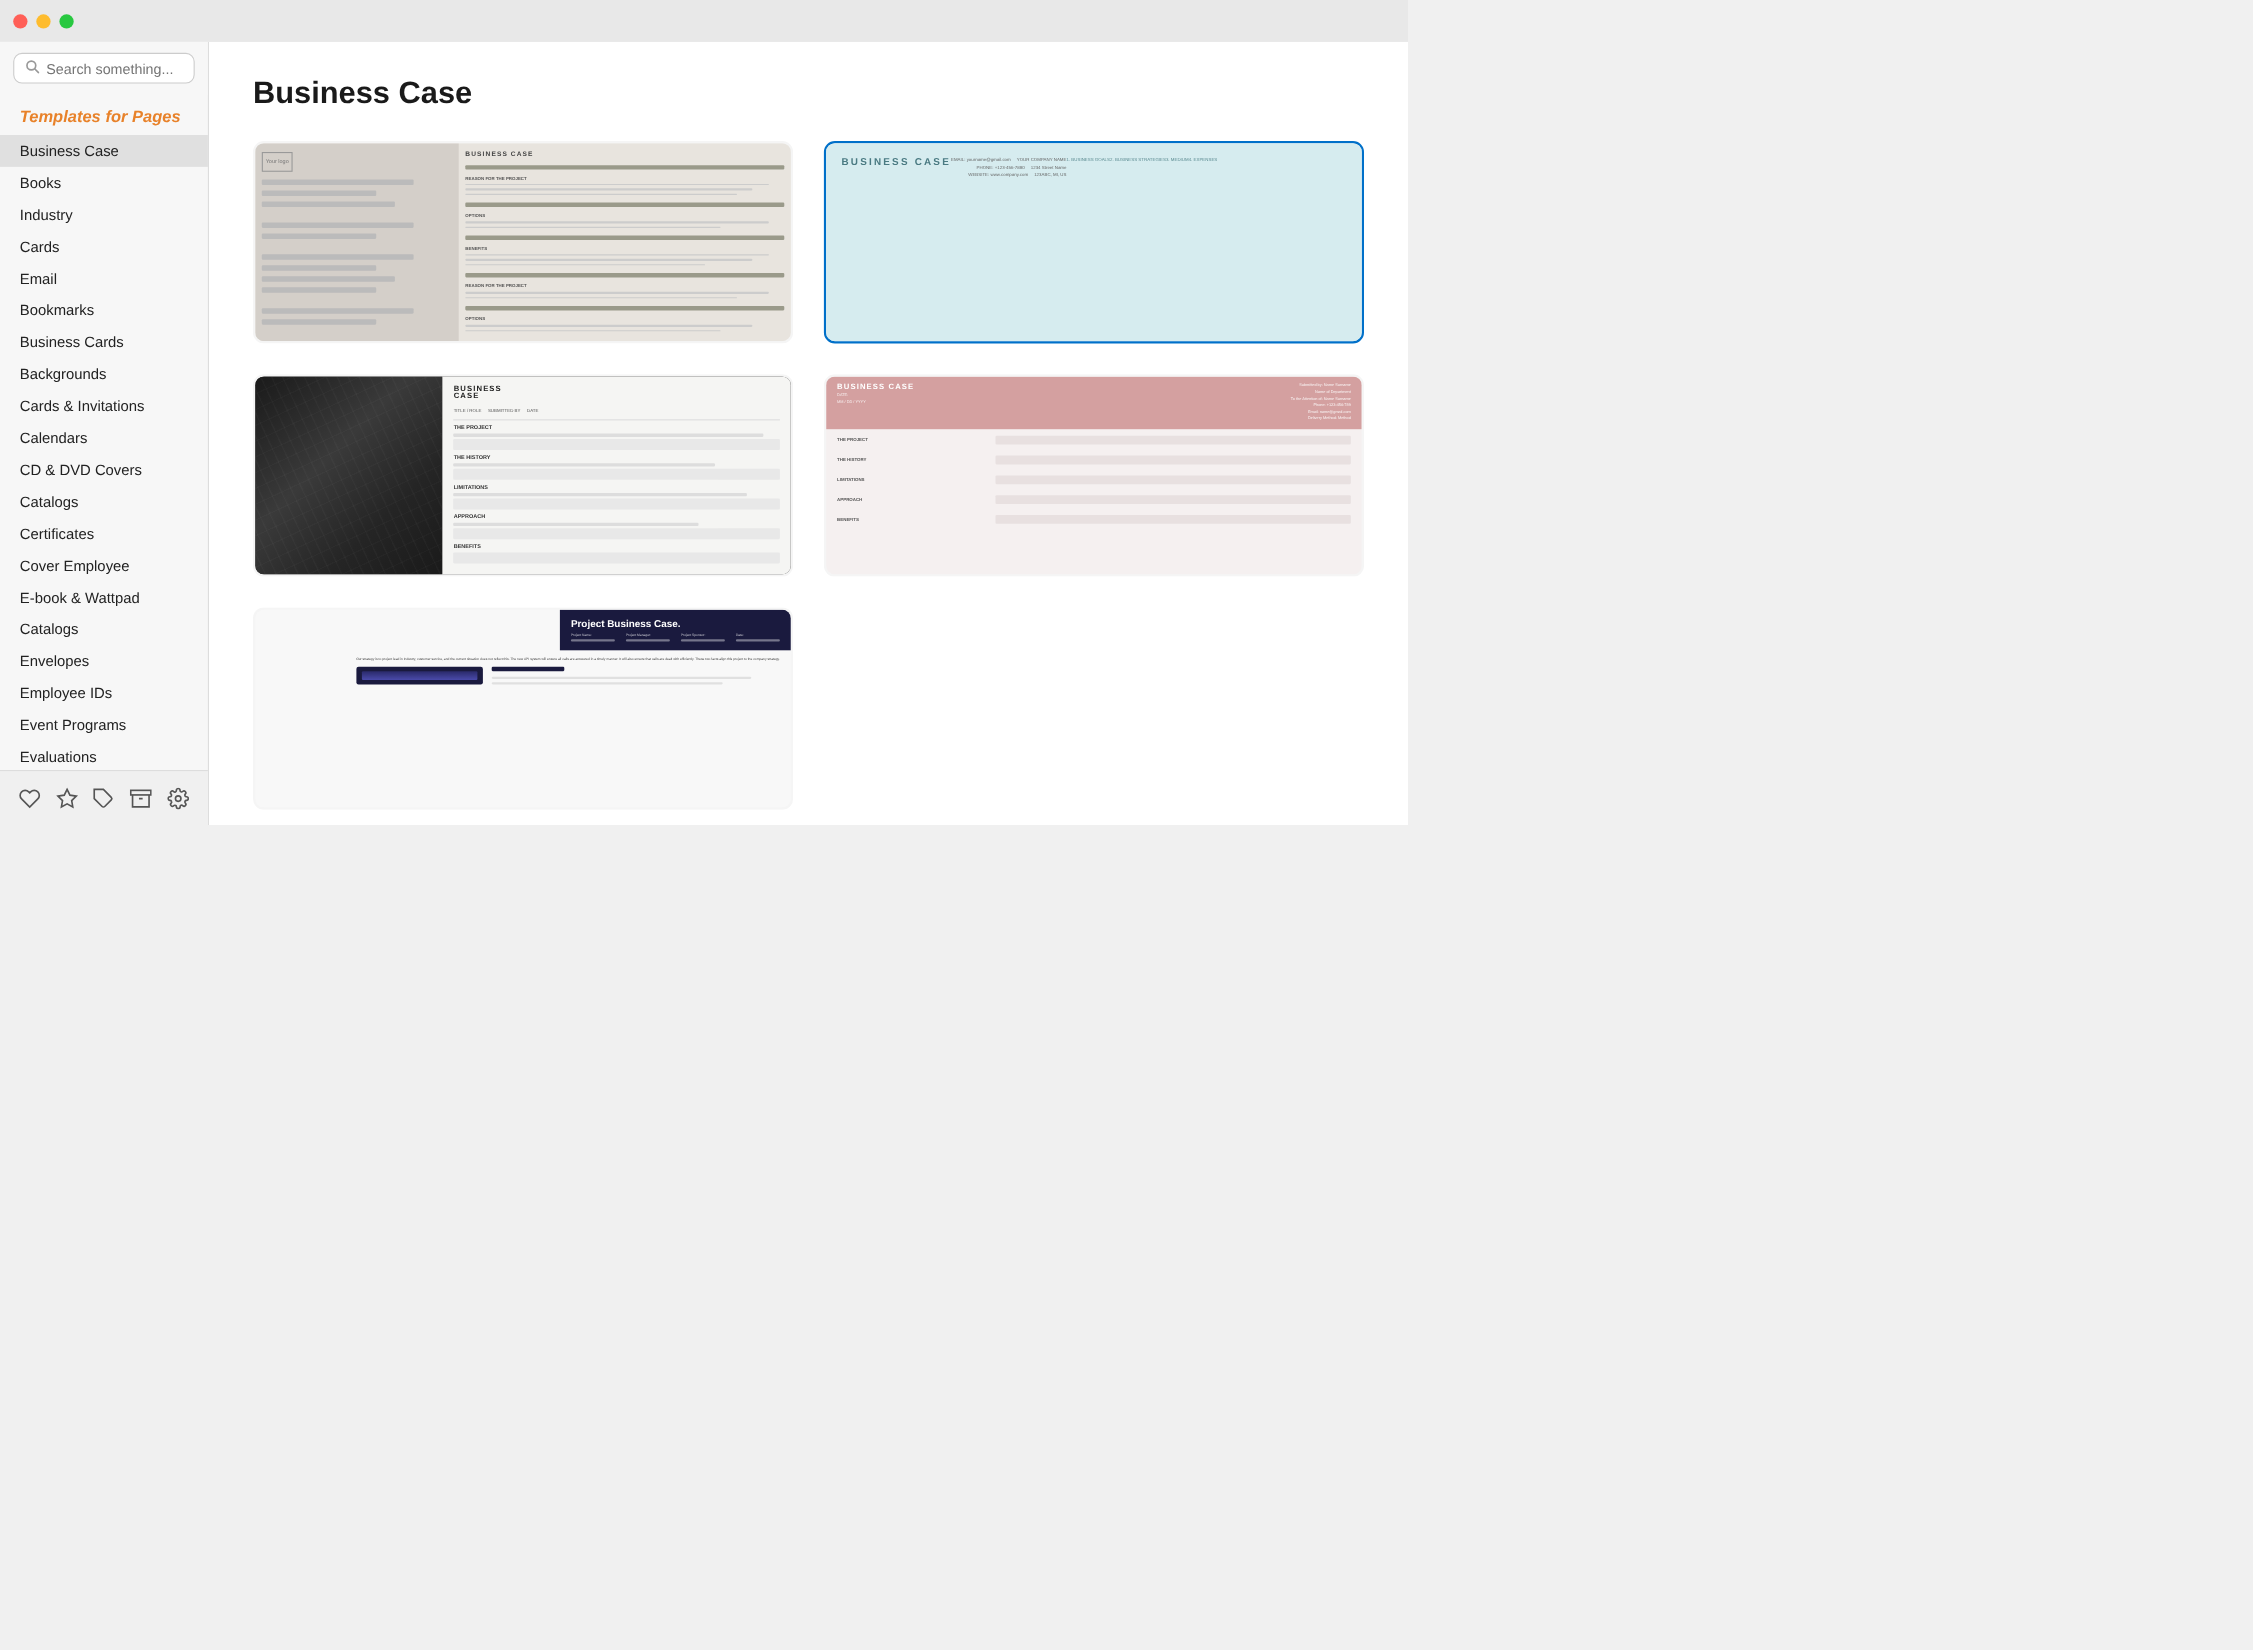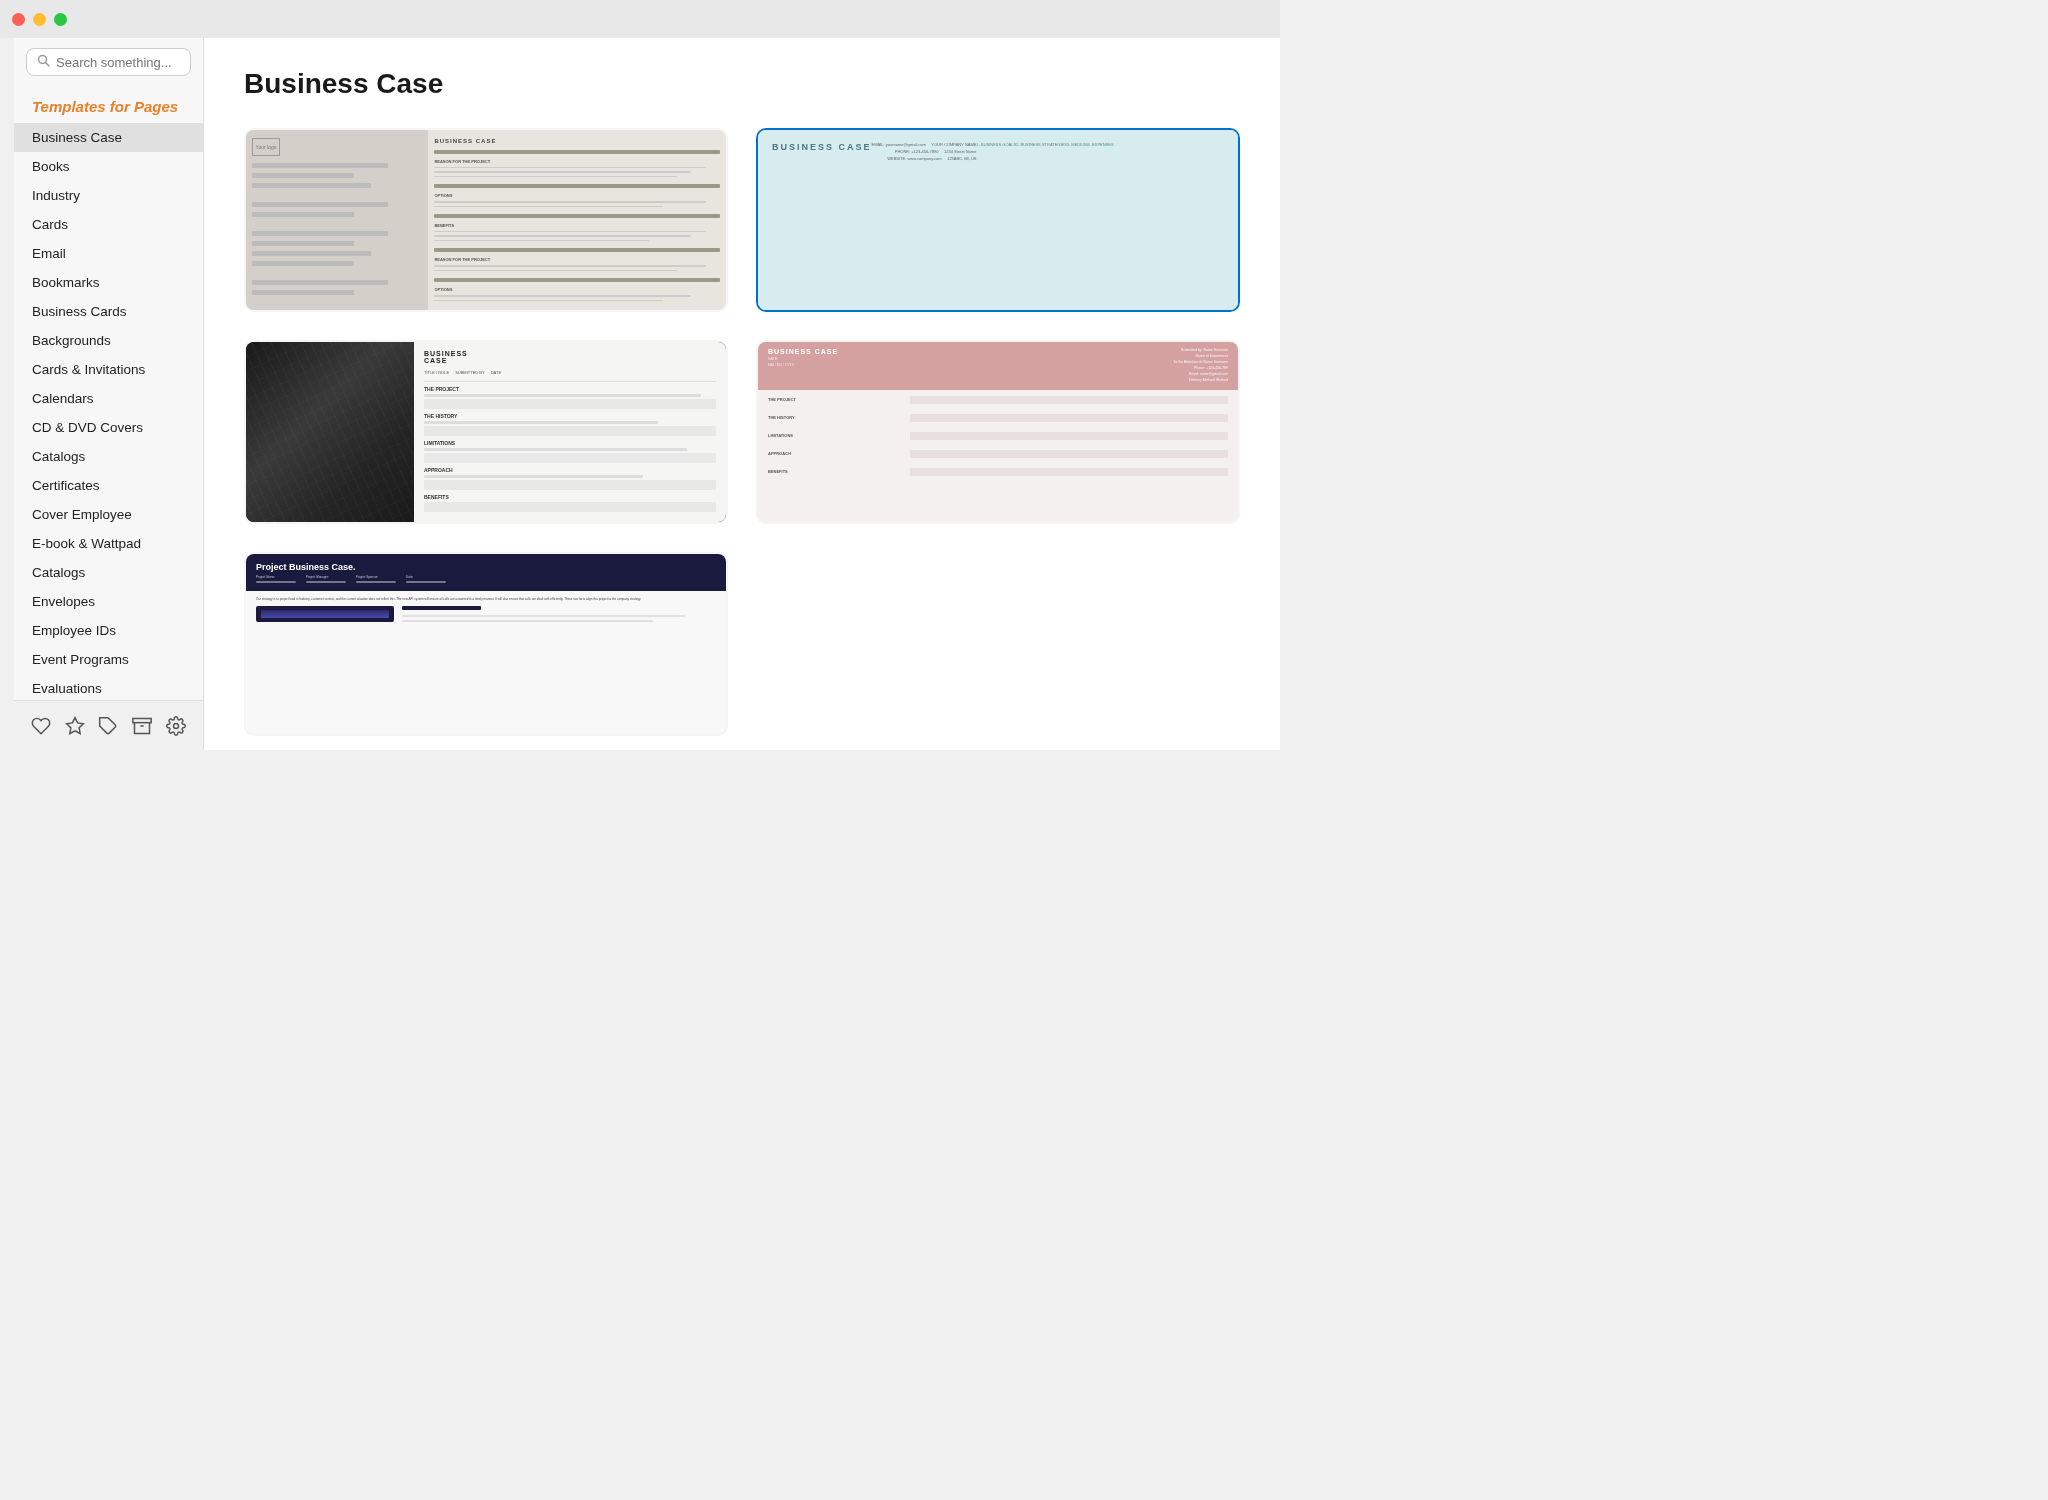"Search something..." .main-layout { padding-left: 14px -> none }
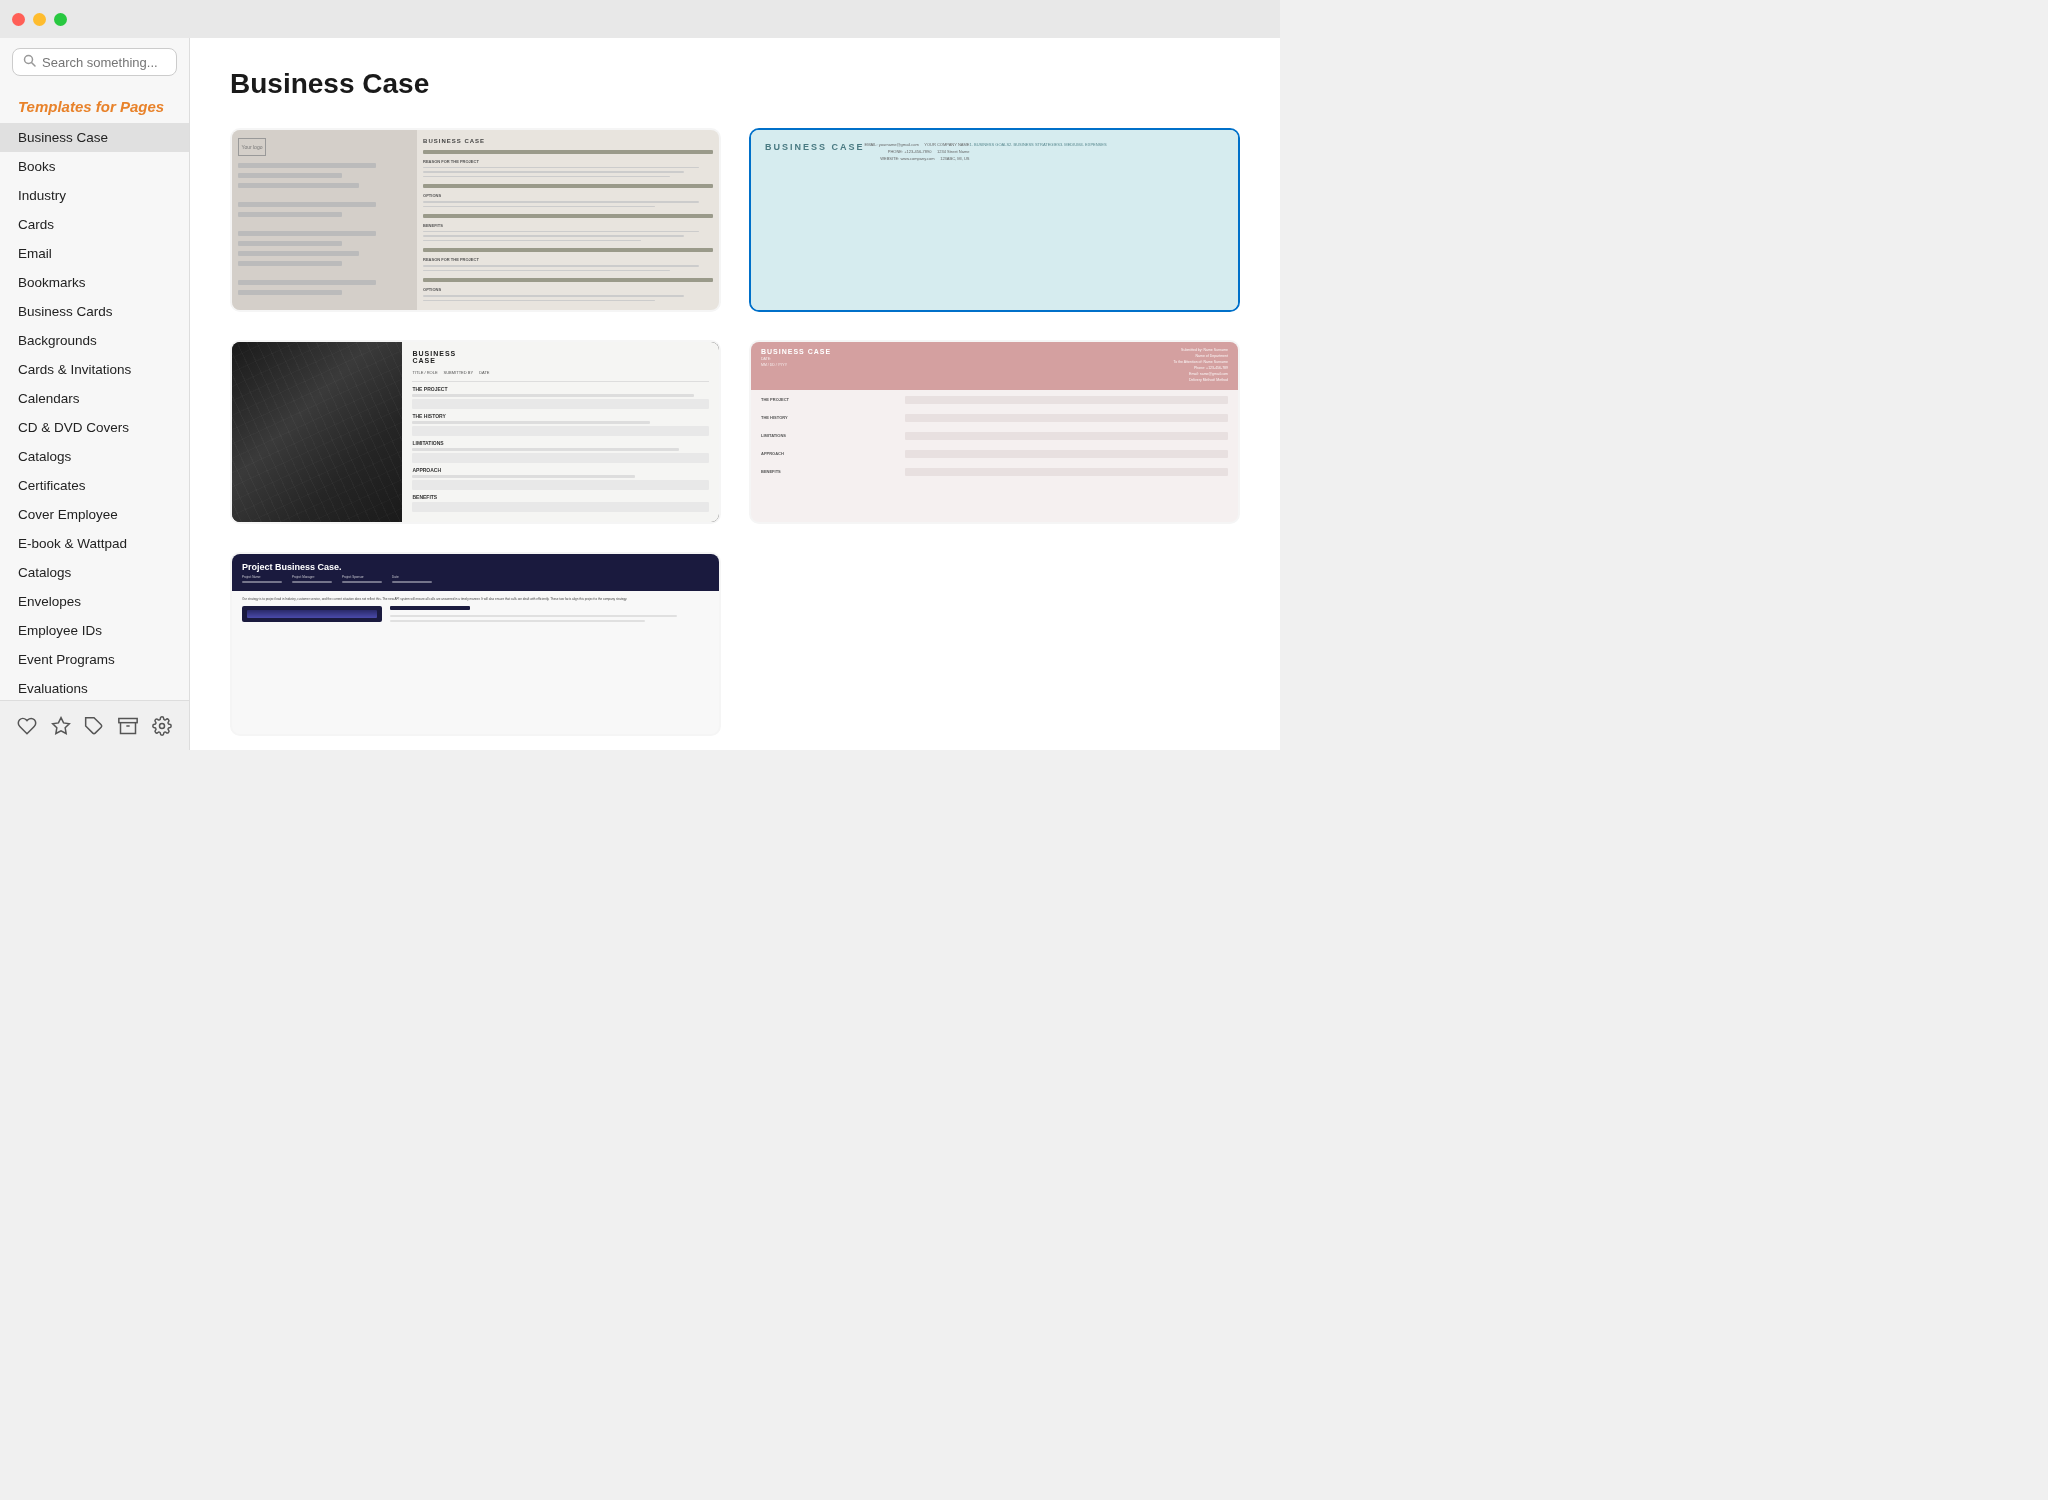"Project Business Case." .tmpl5 { align-items: none -> flex-end }
